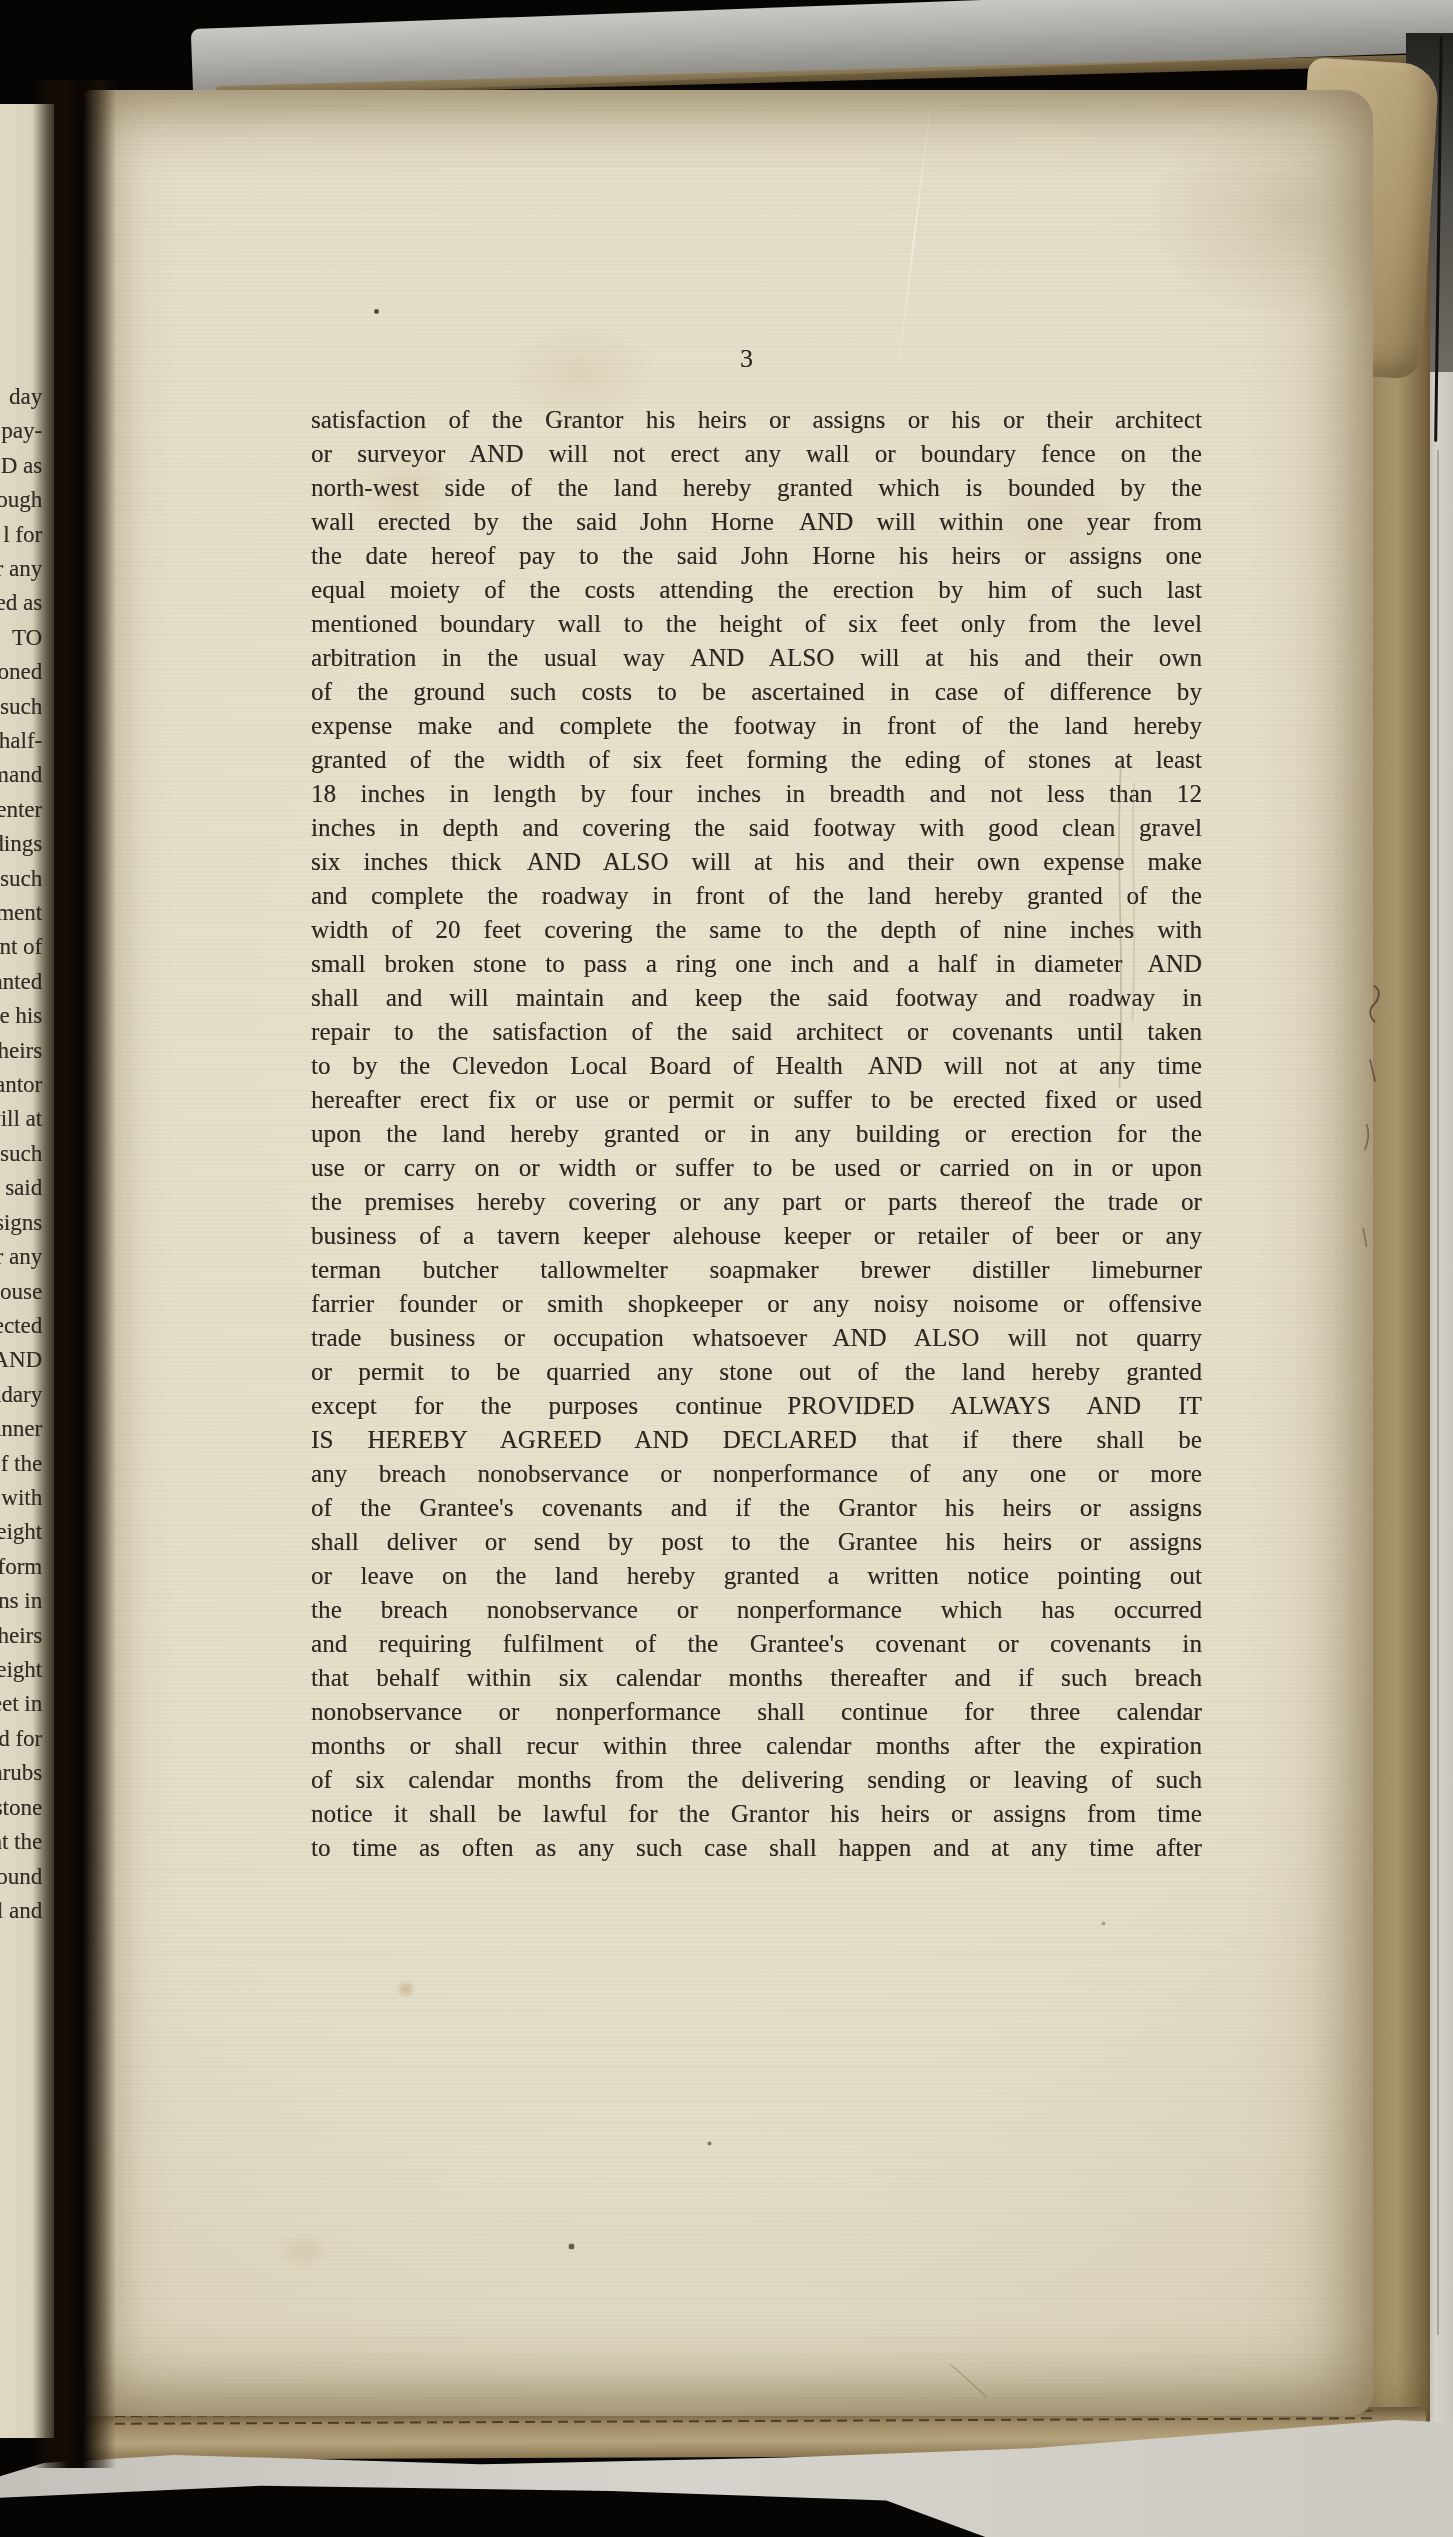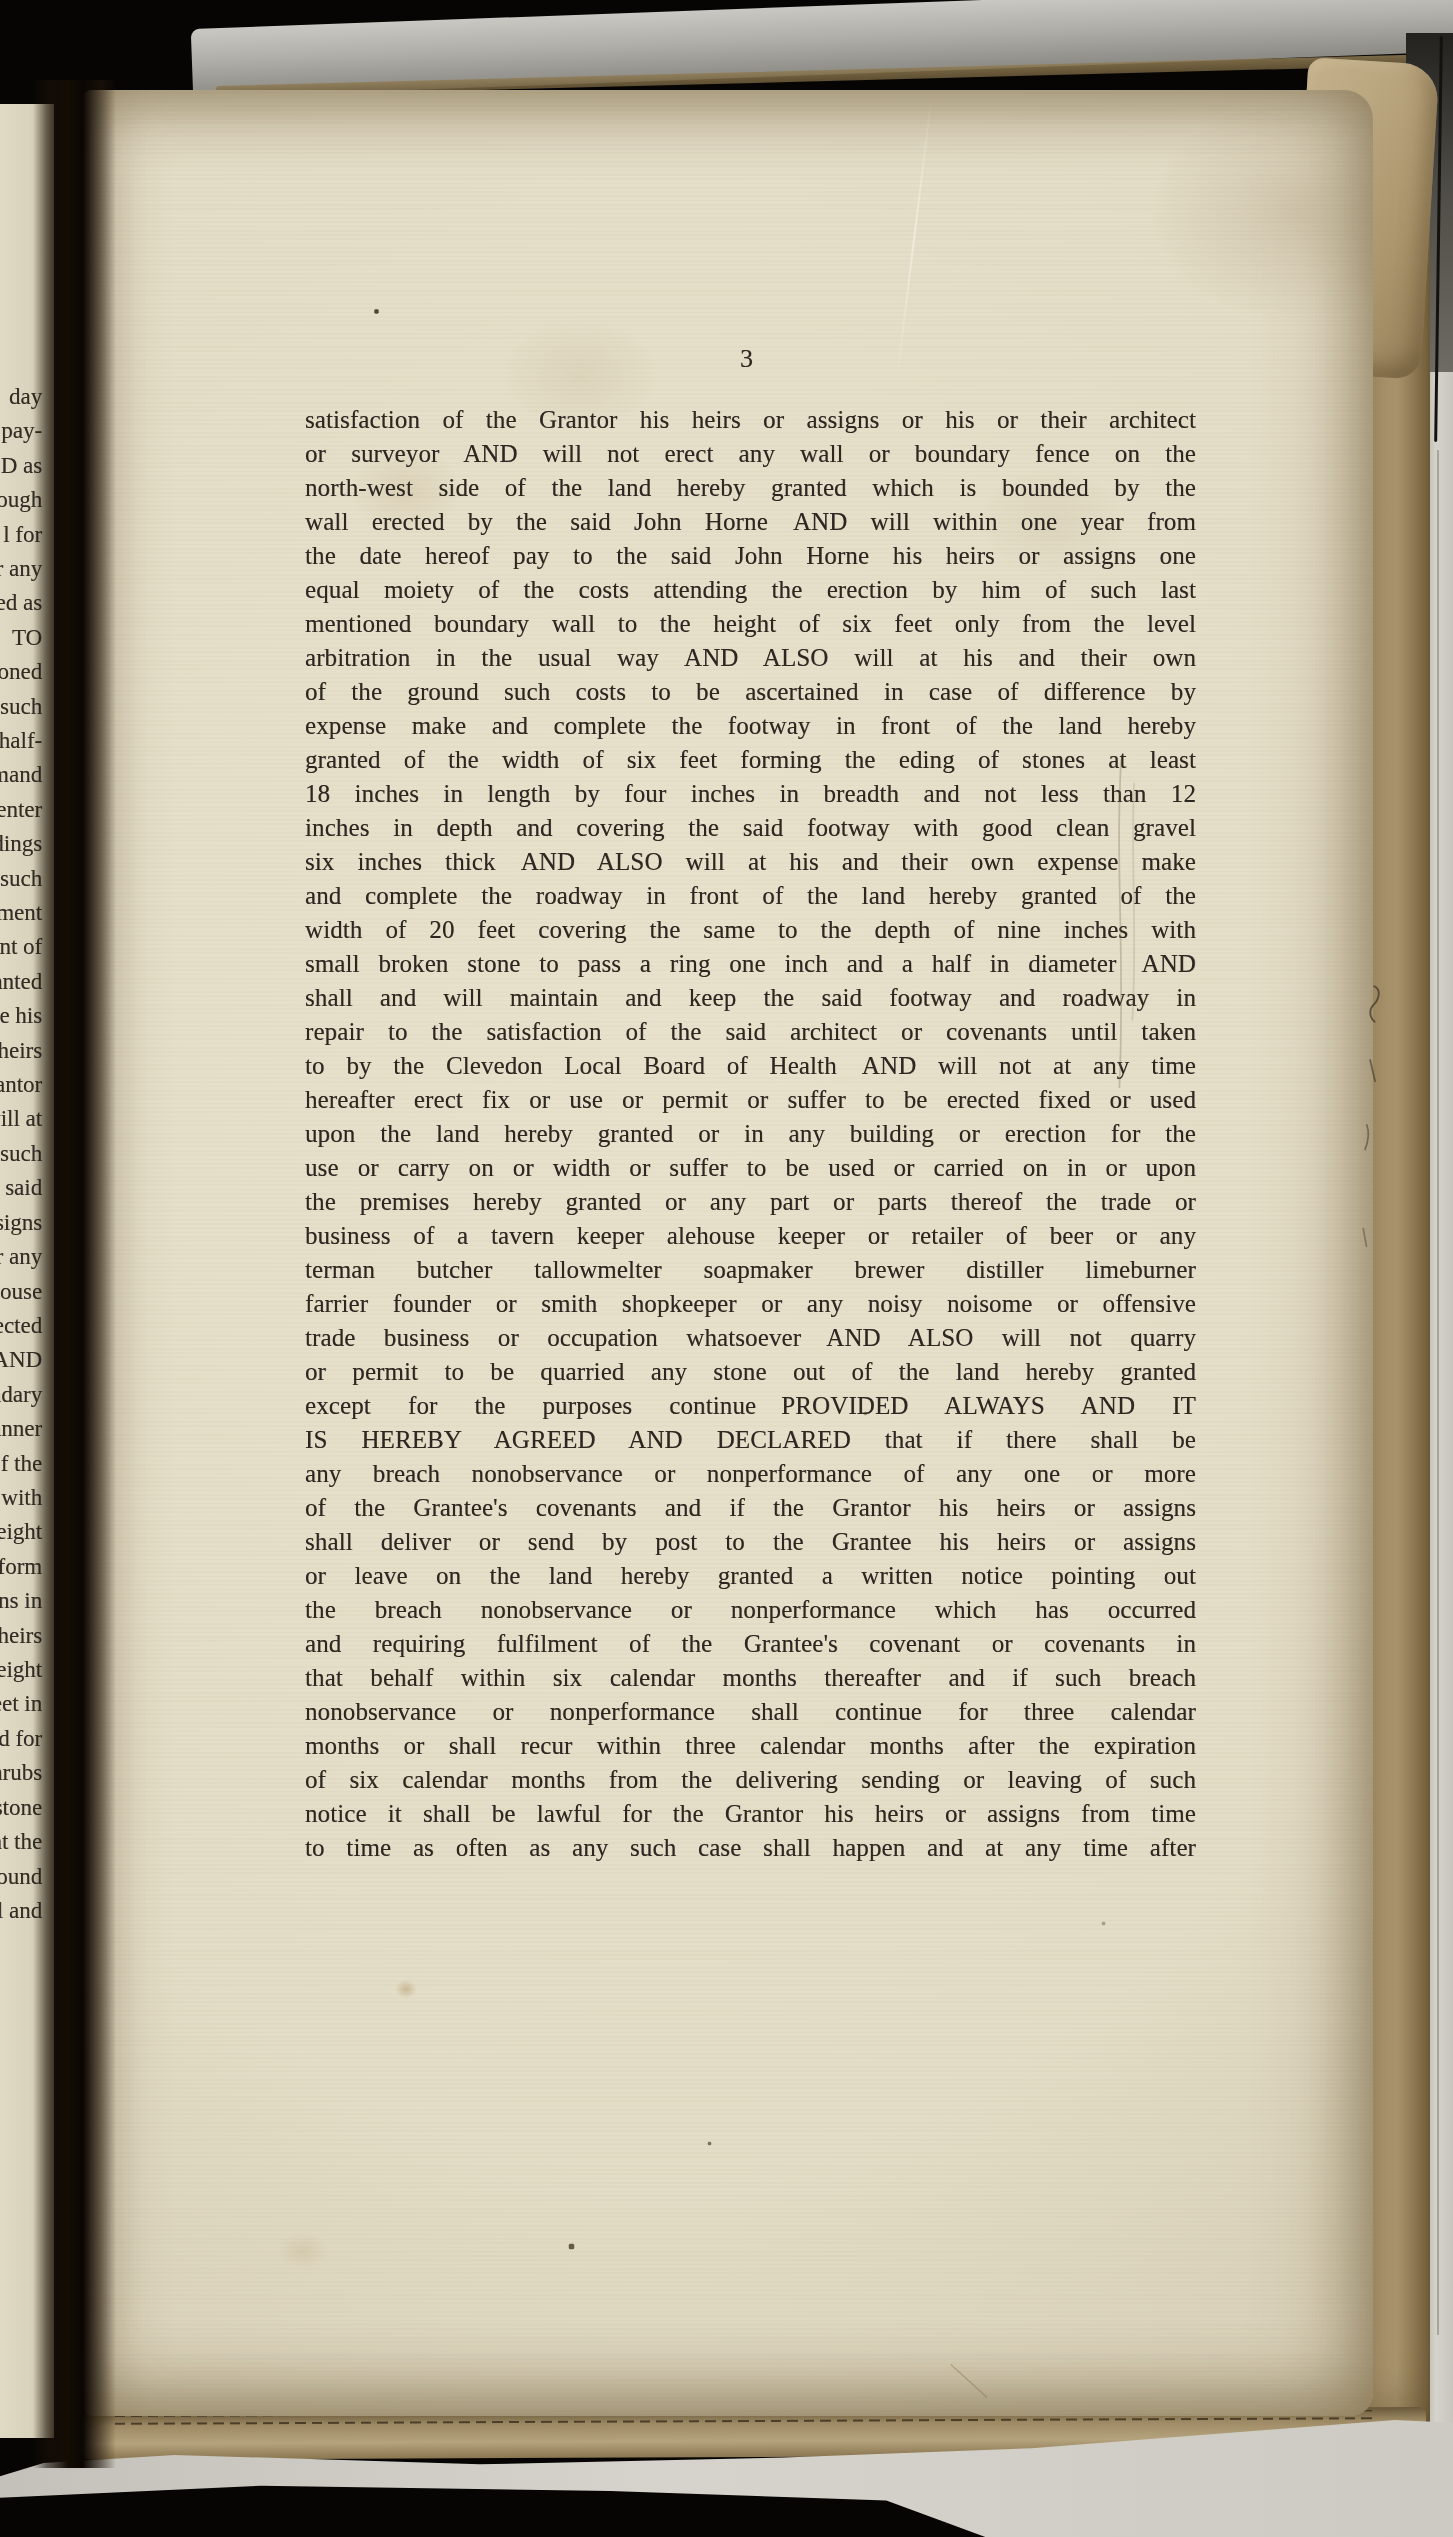"satisfaction of the Grantor his" .body-text { left: 222px -> 228px }
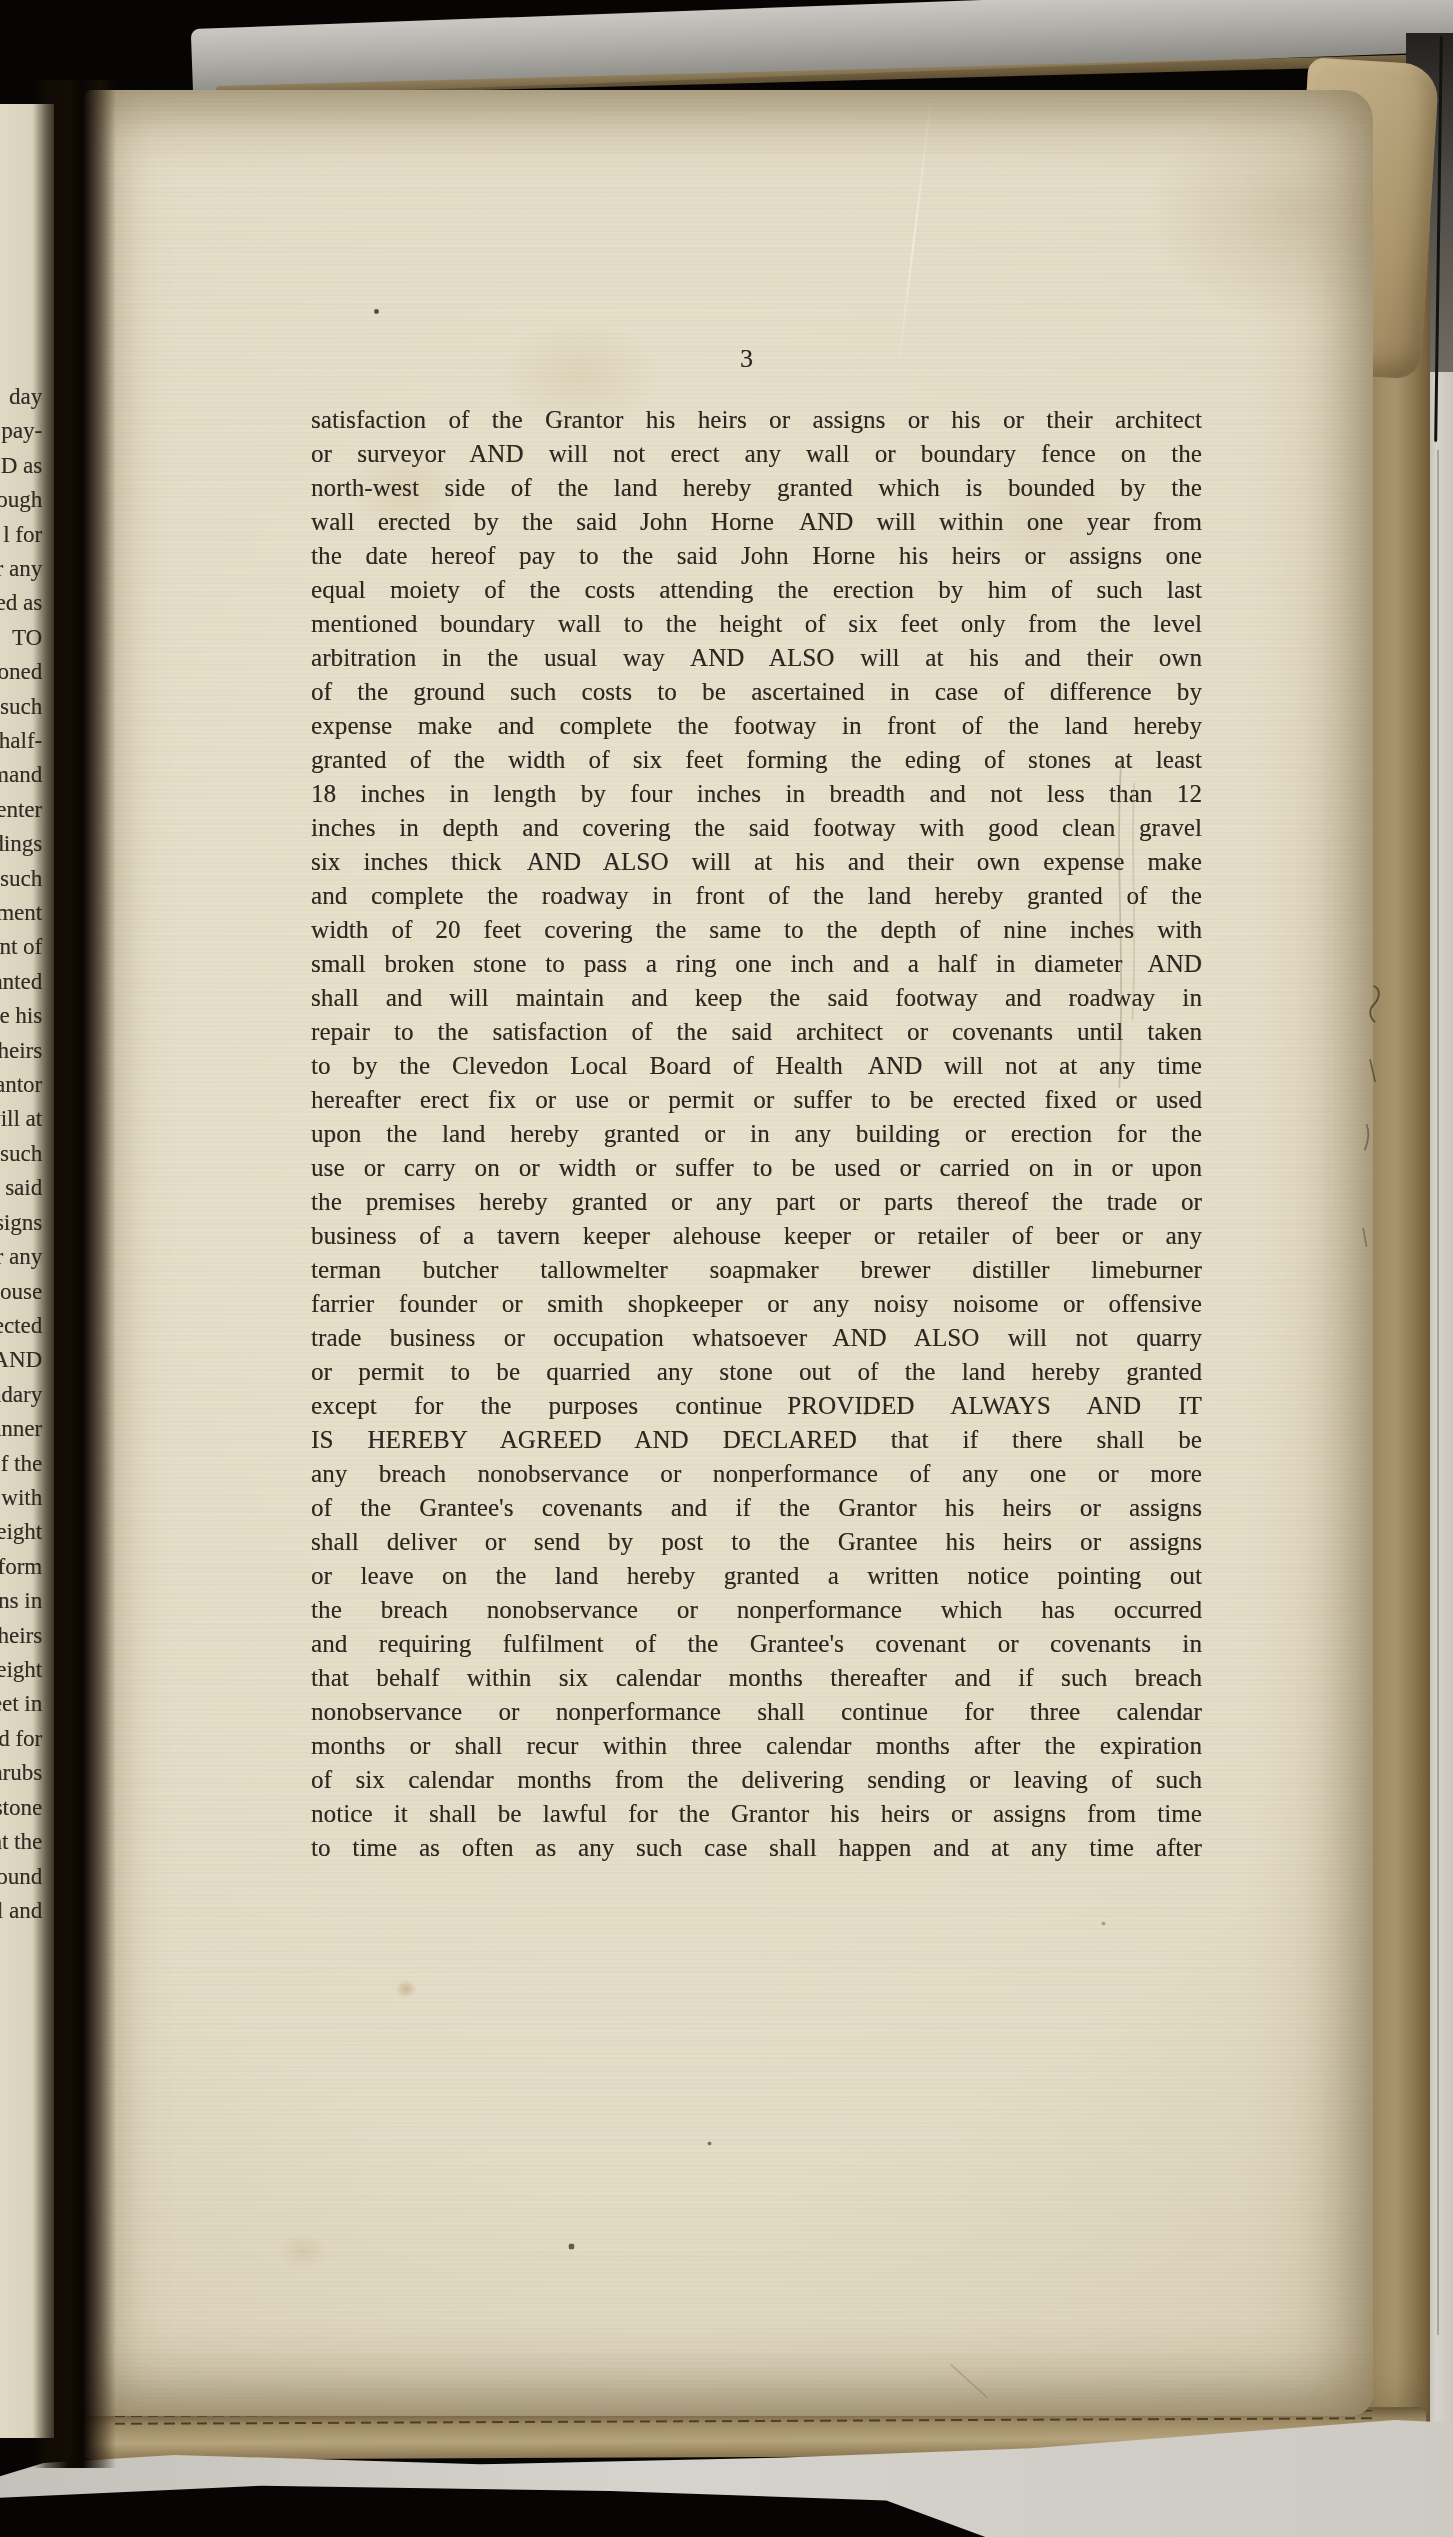"the premises hereby granted or" div.tline { text: granted -> covering }
